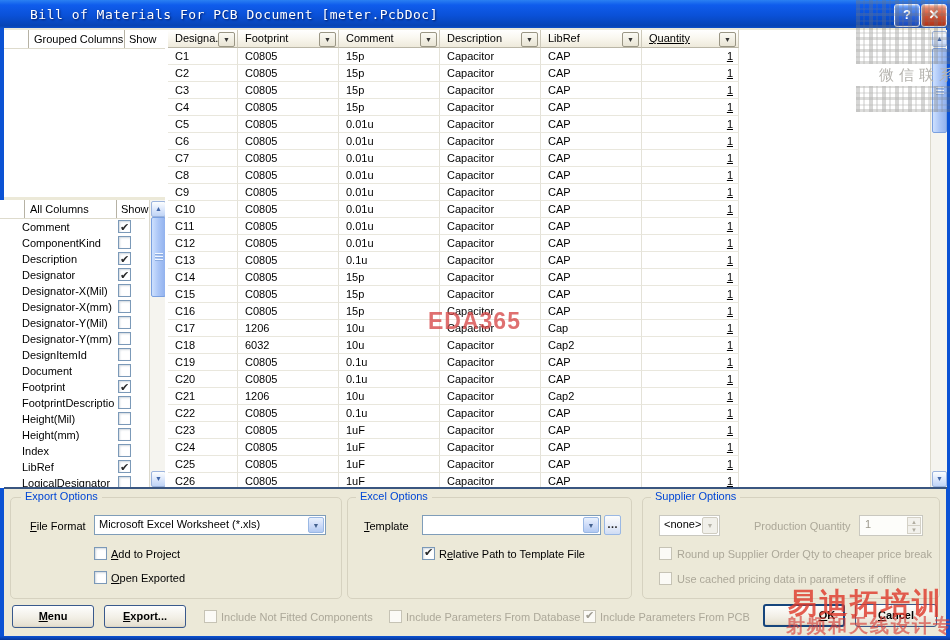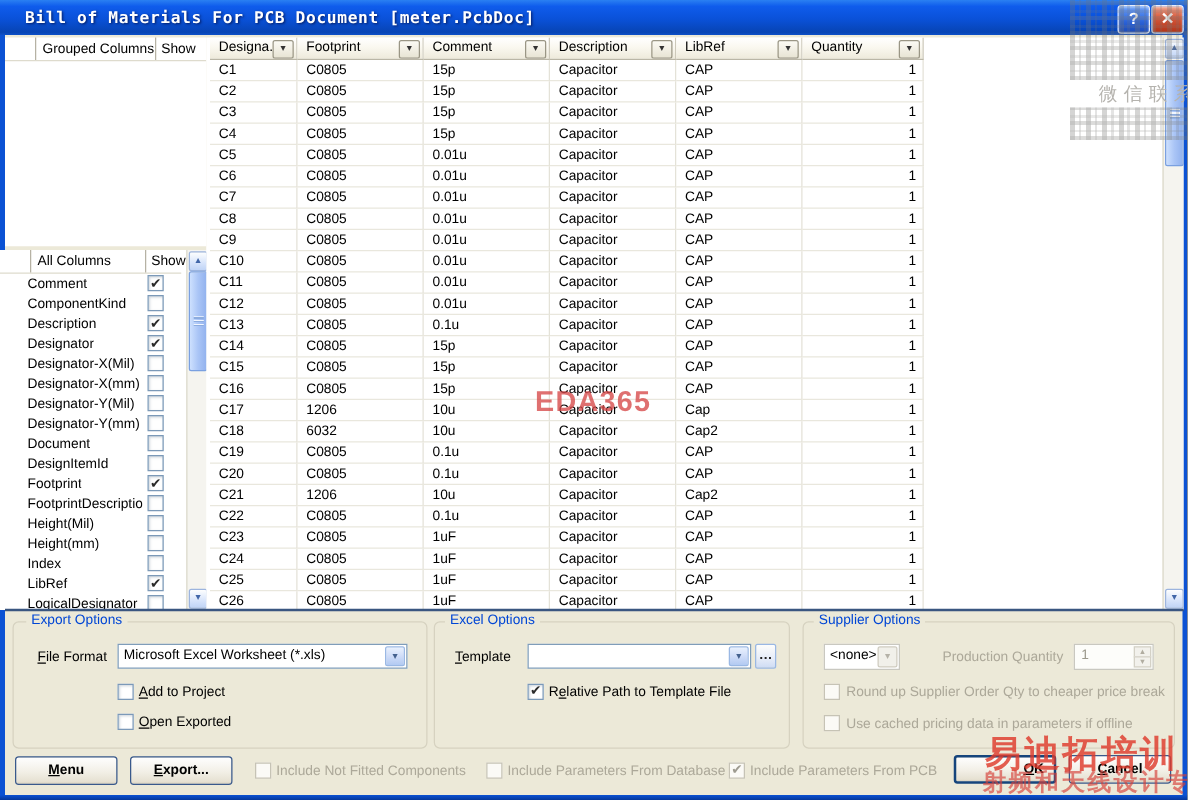"Bill of Materials For PCB" .title-text { font-weight: bold -> normal; padding-left: 20px -> 30px }
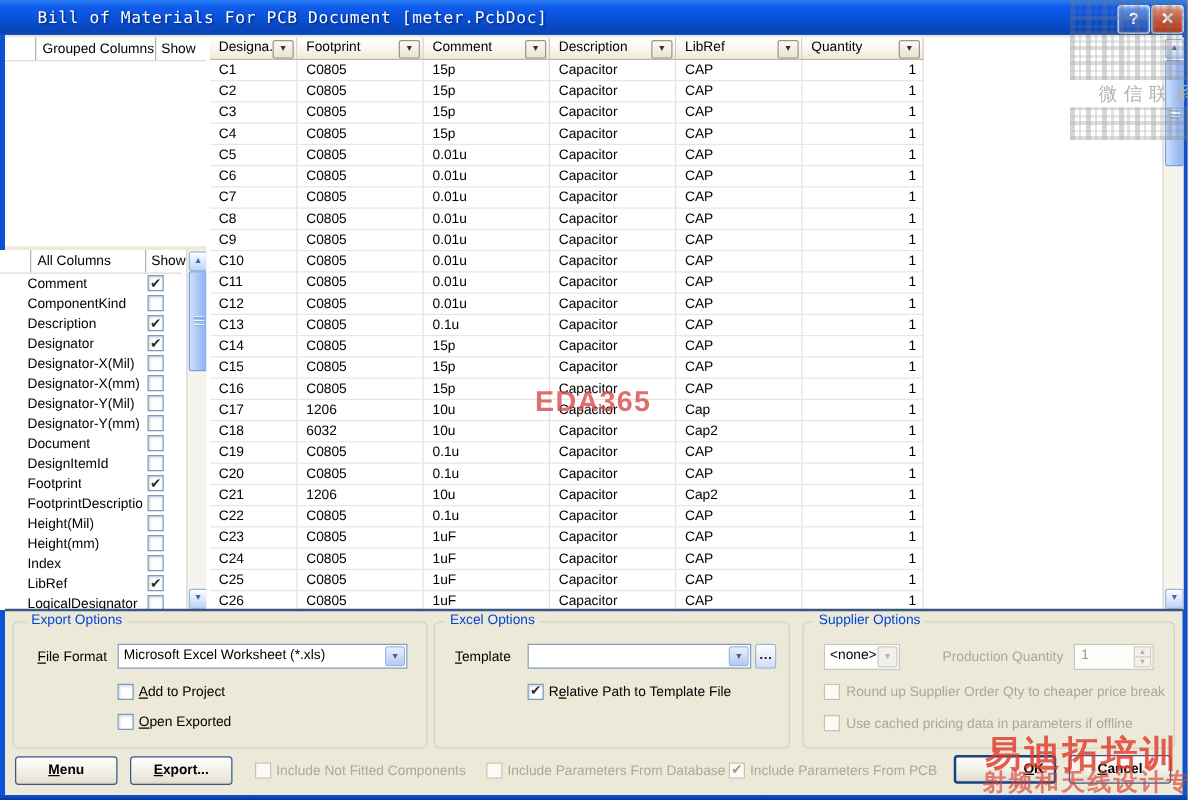"Quantity" .c5 { text-decoration: none -> underline }
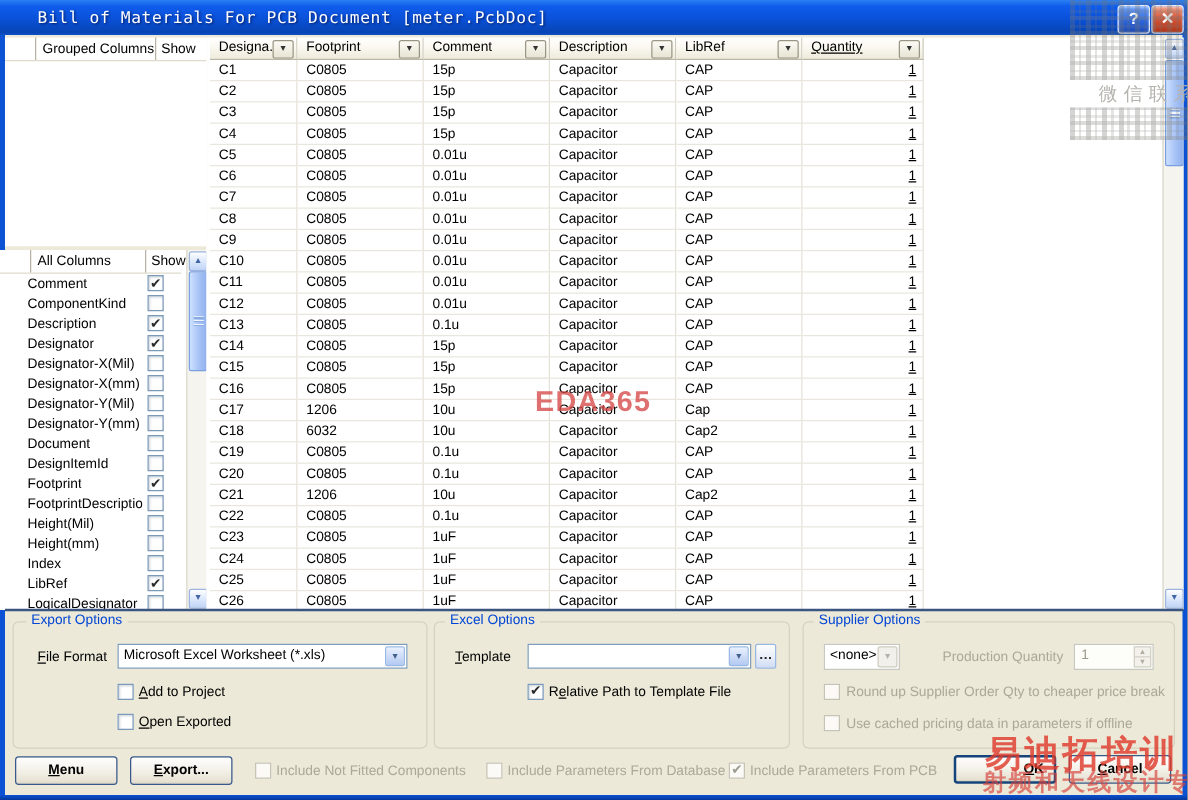"Document" div.lrow { order: before "DesignItemId" -> after "DesignItemId" }
